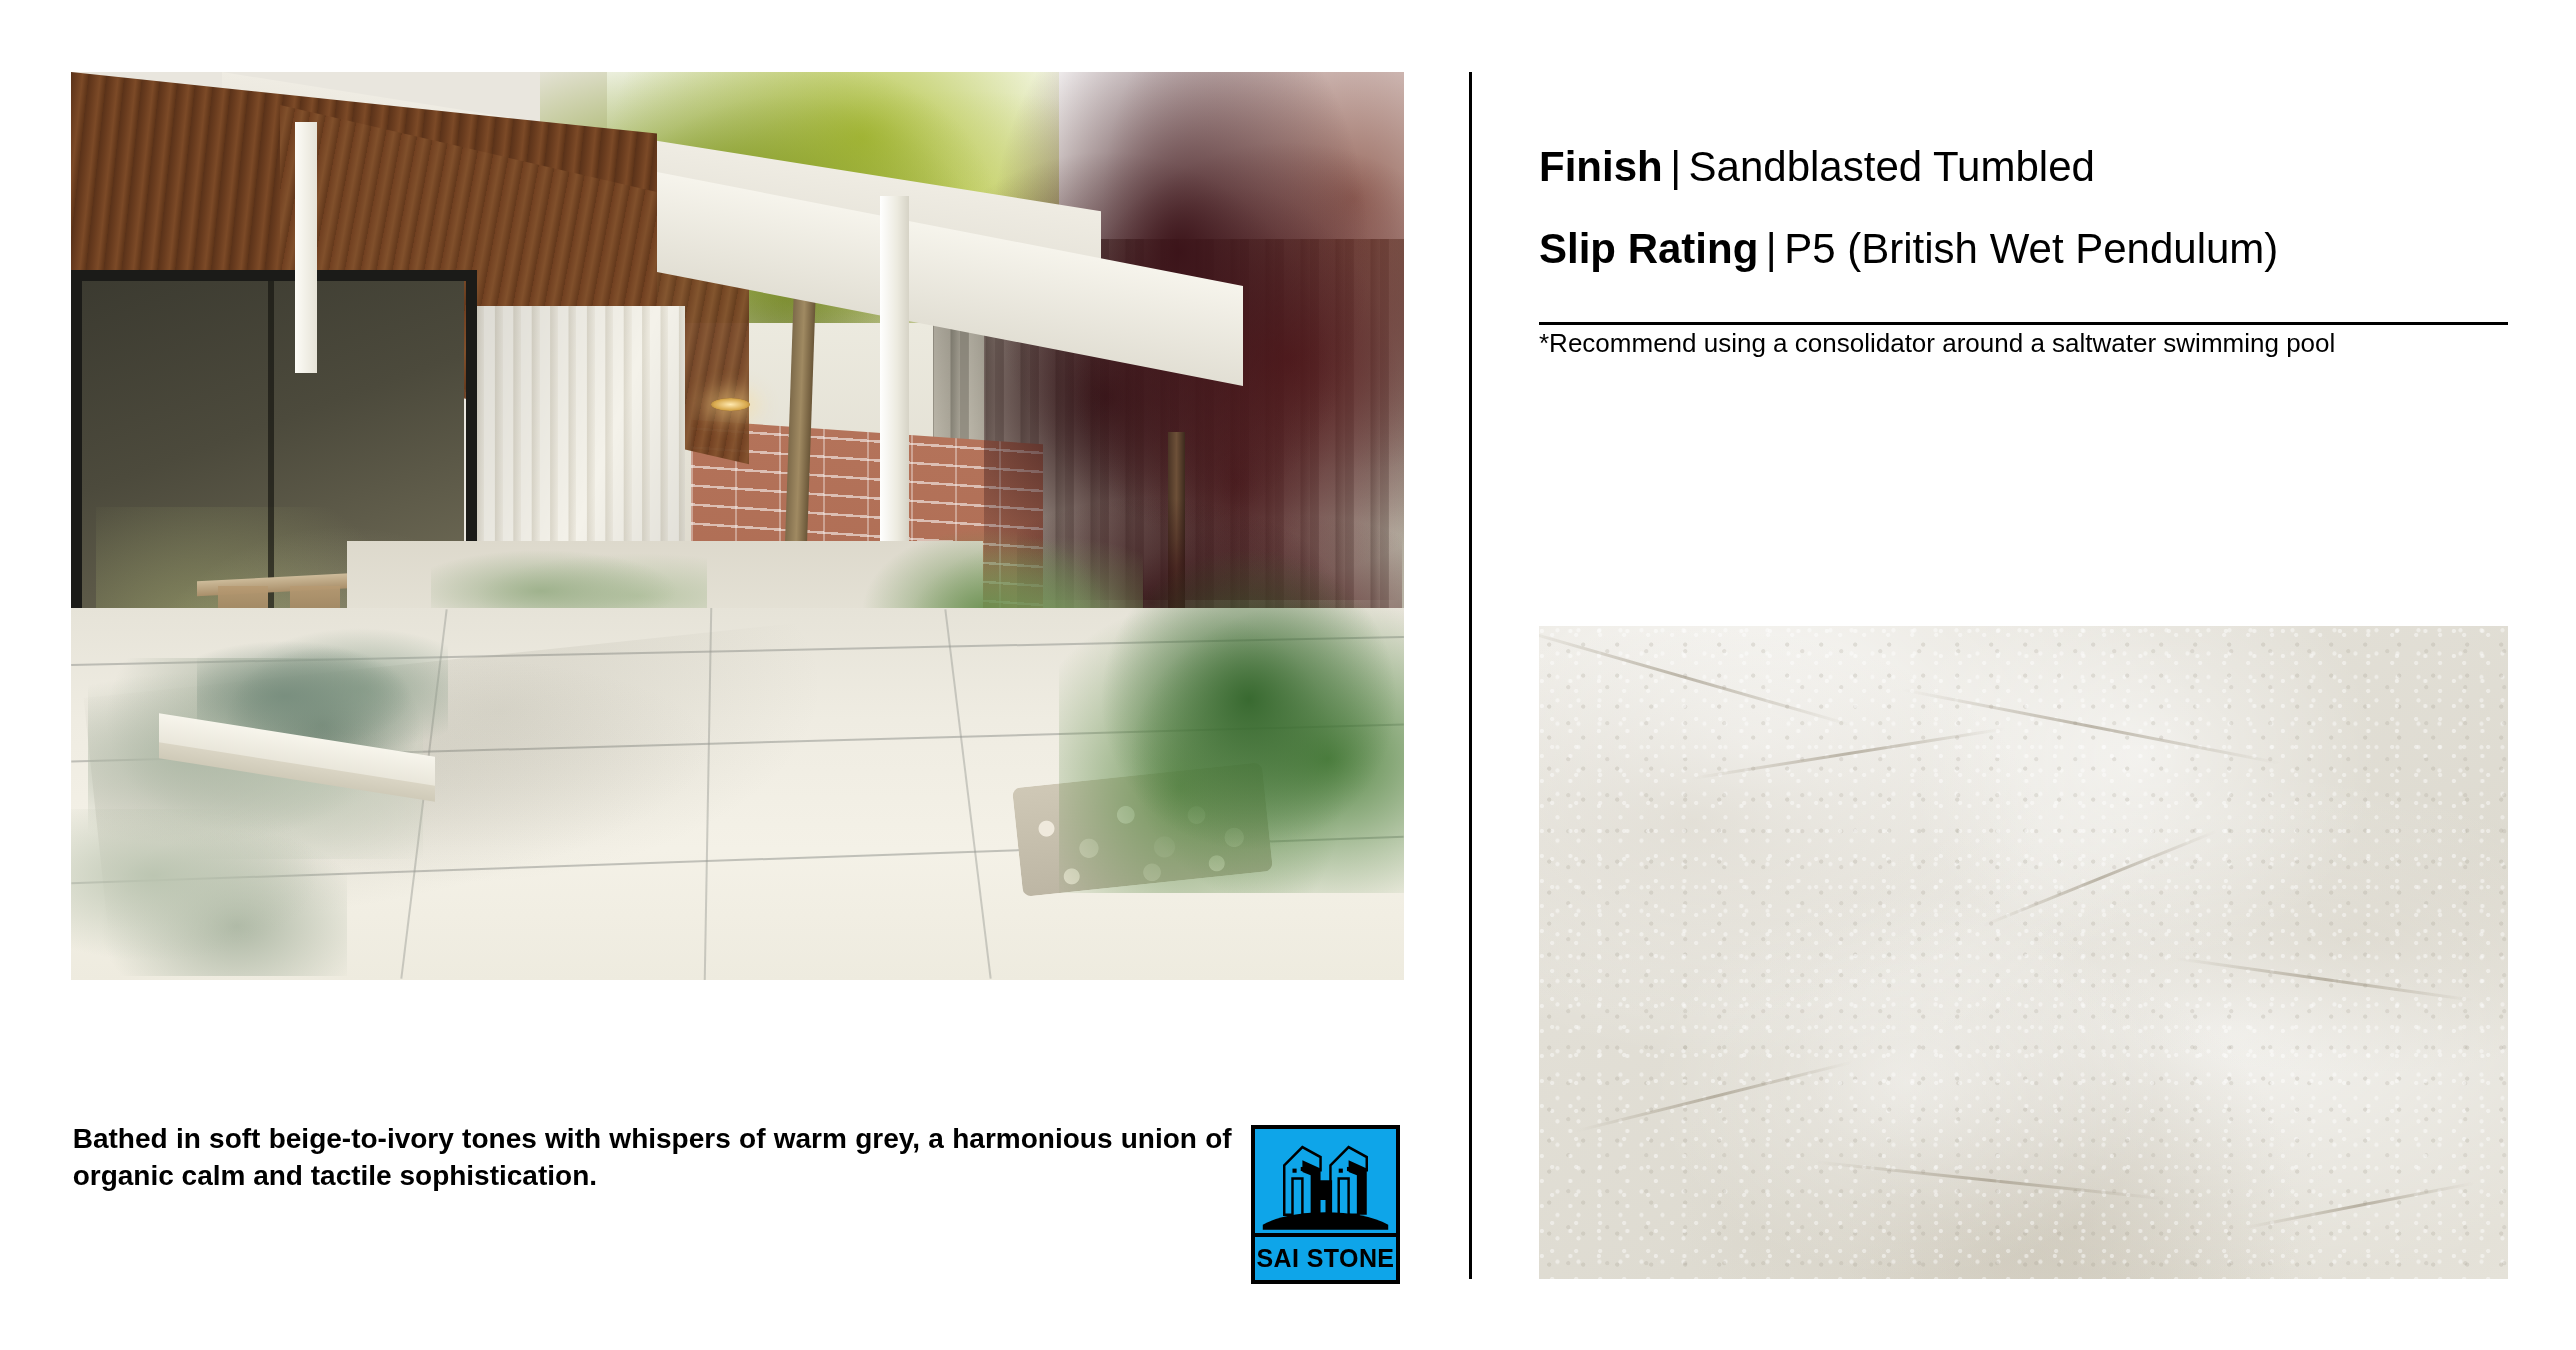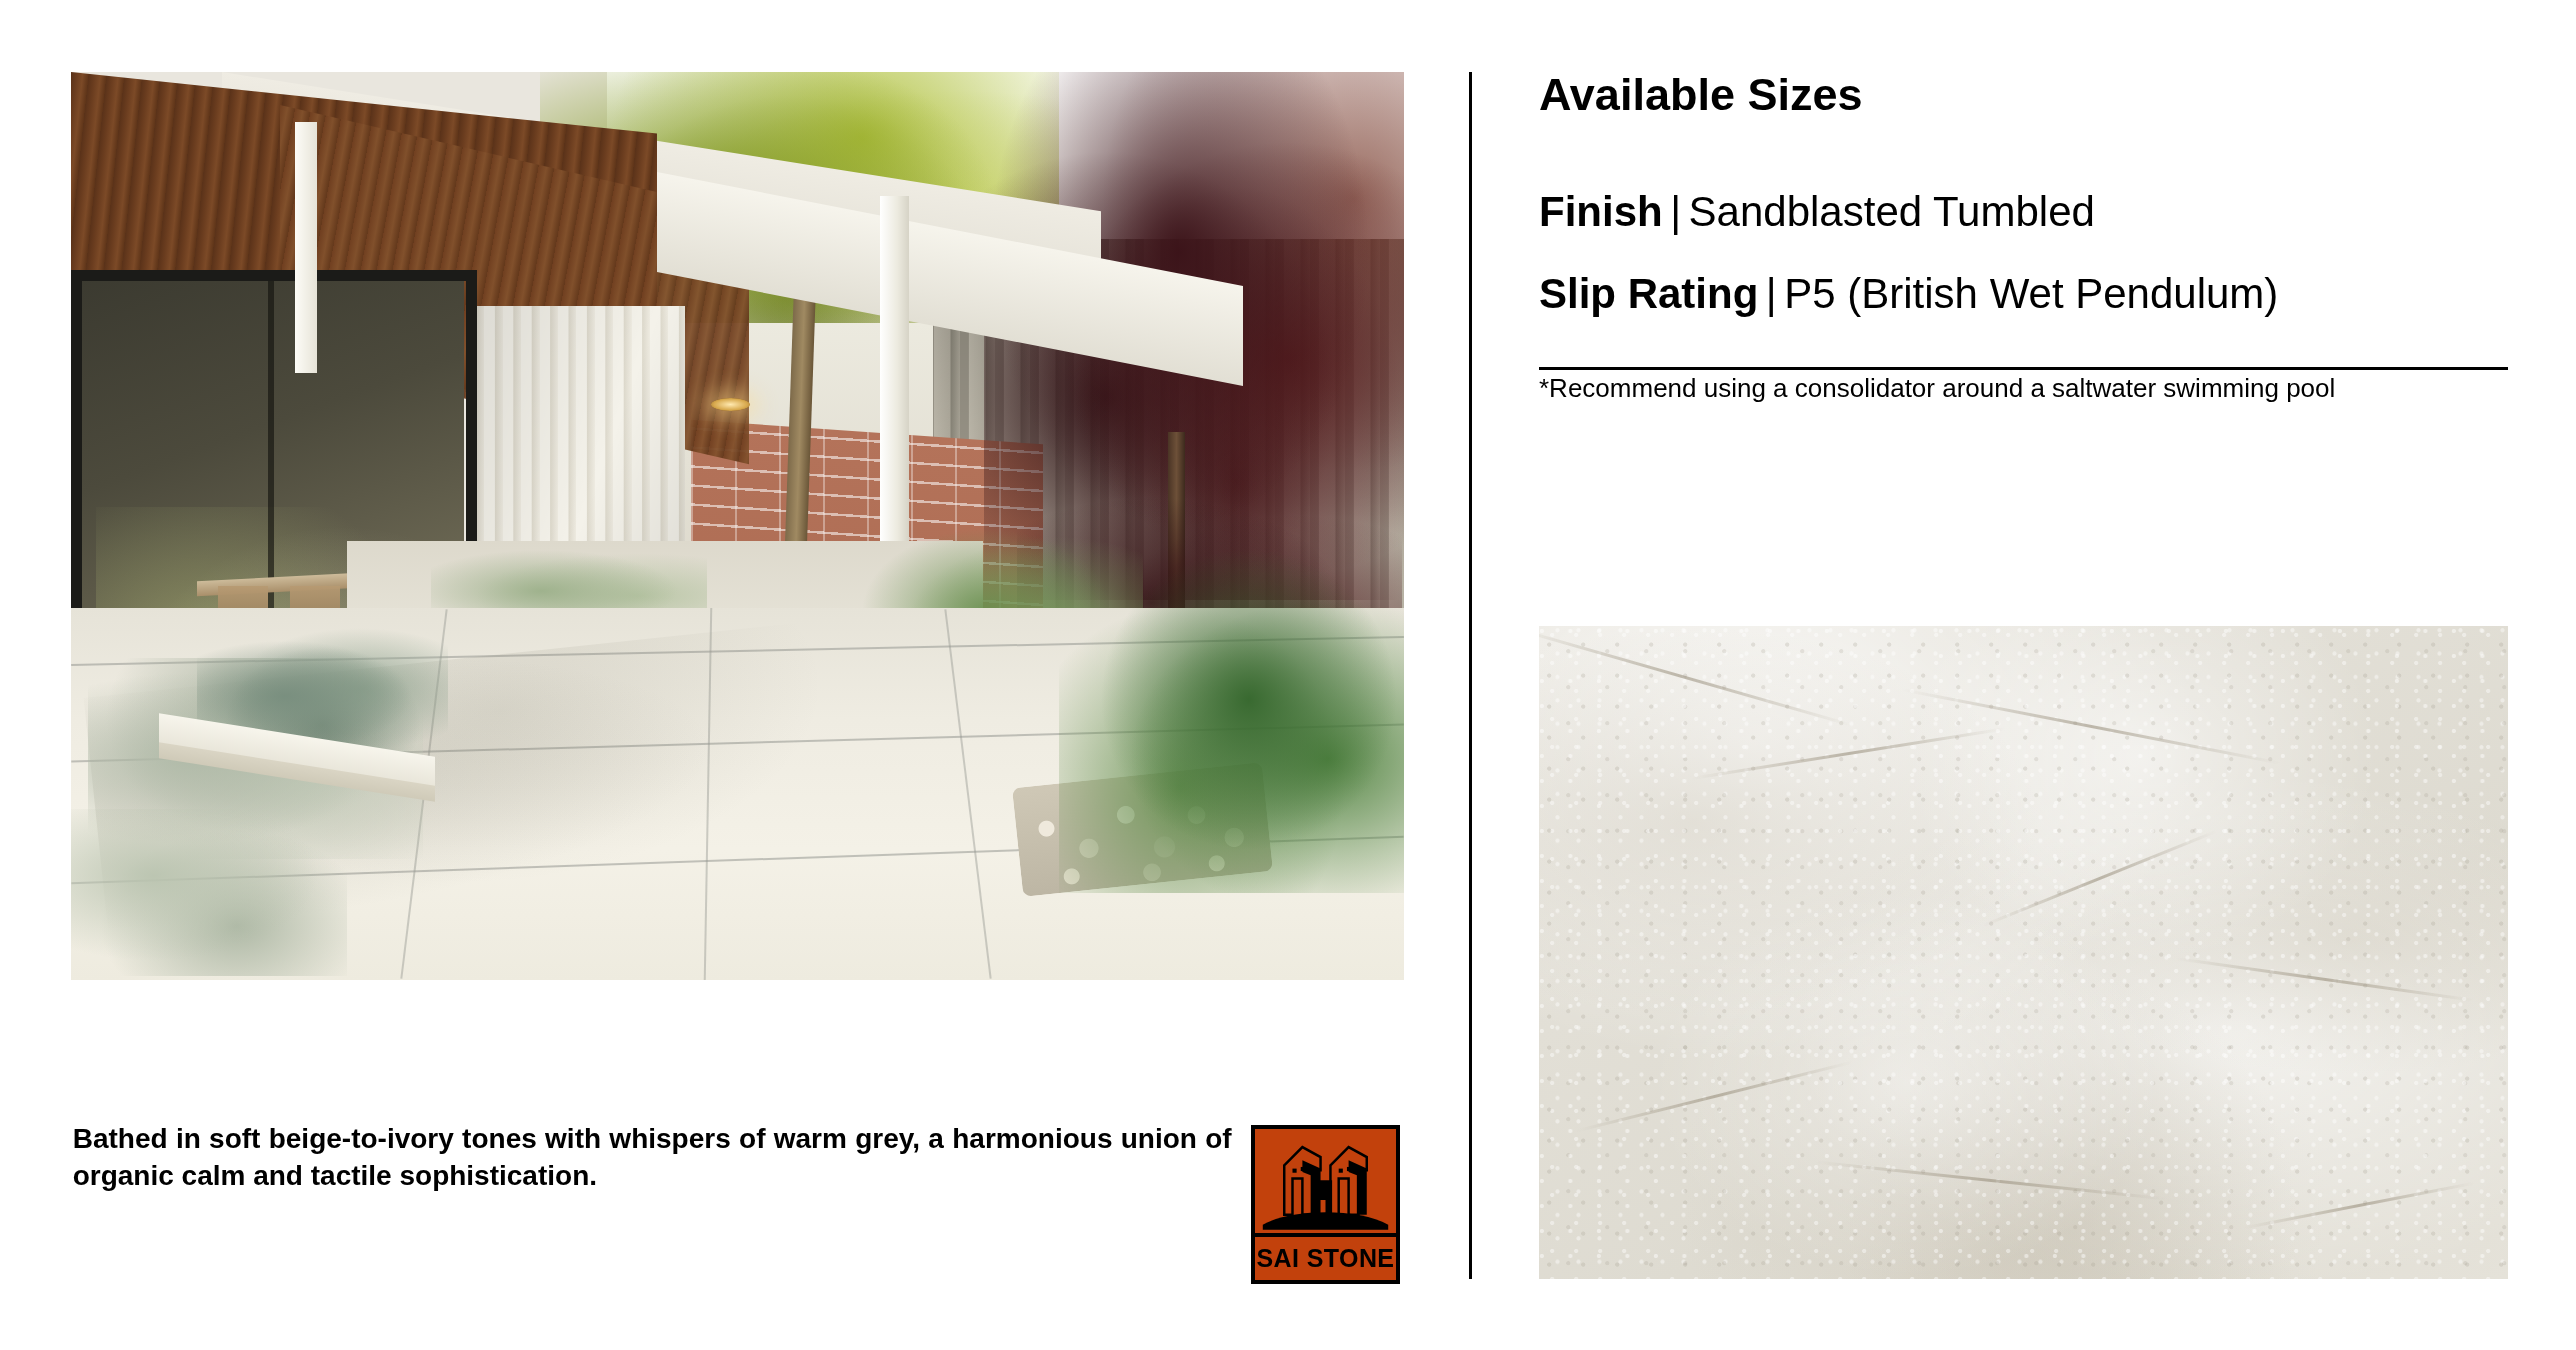"Available Sizes" h2.spec-heading { html: <h2>Available Sizes</h2> -> none }
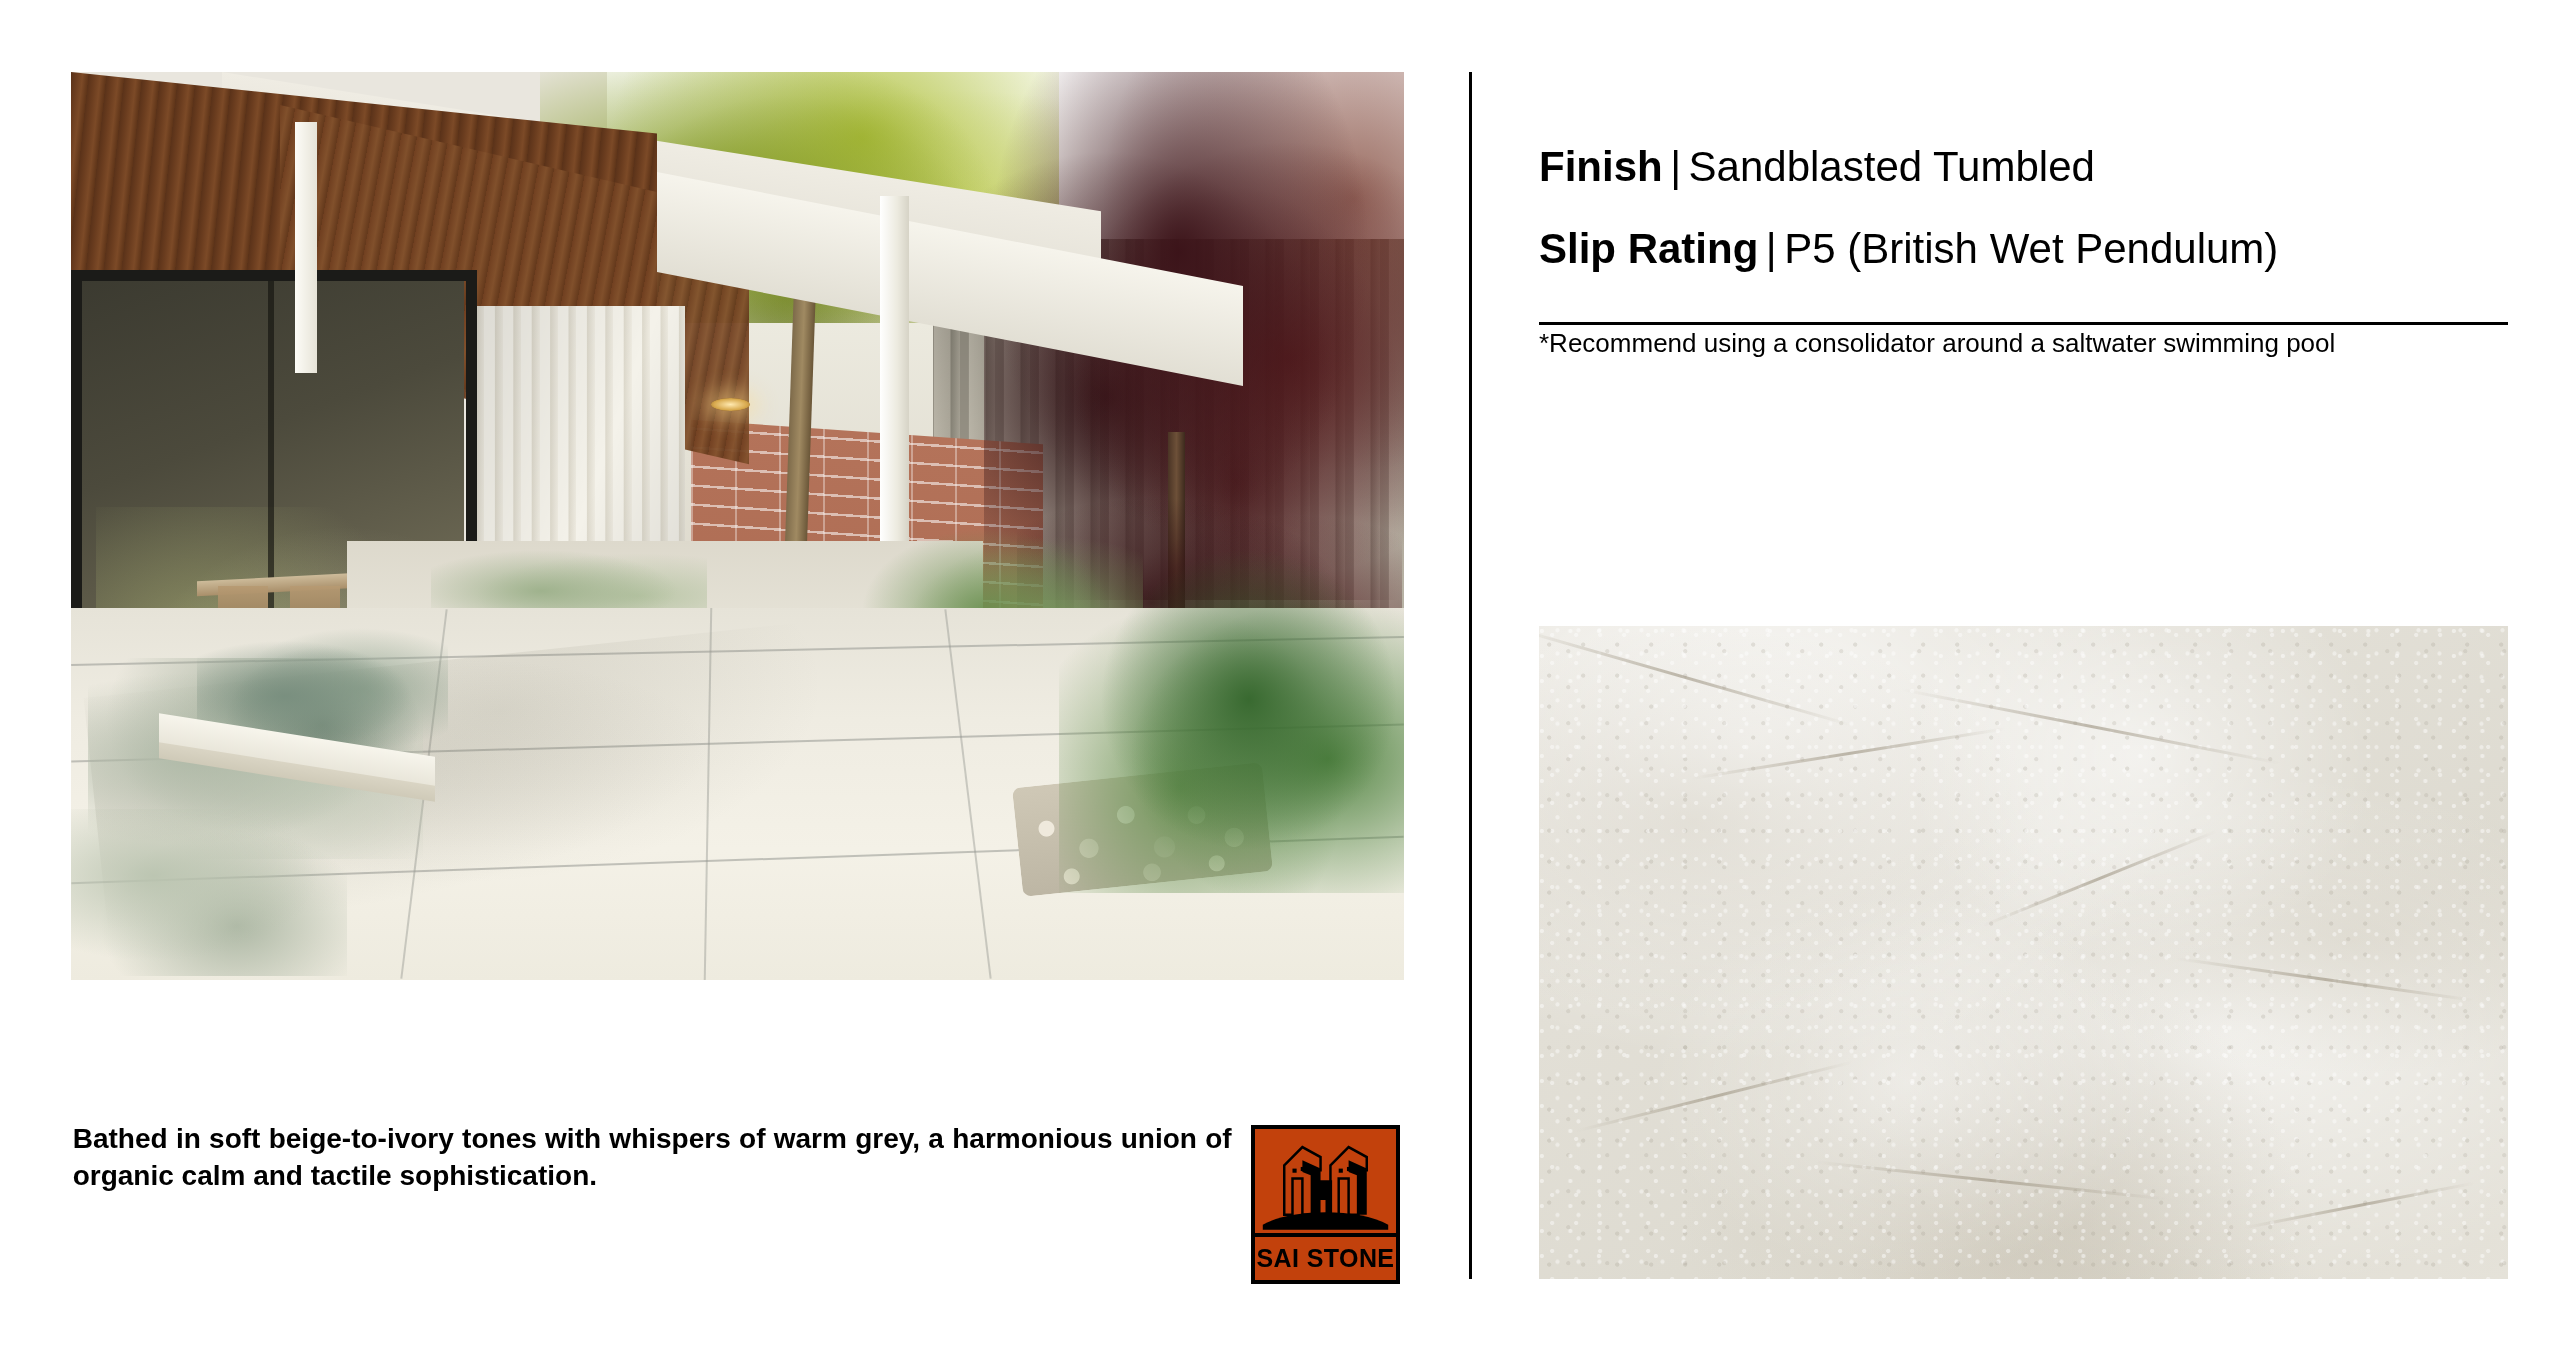"SAI STONE" .logo { background: #c2410c -> #0ea5e9 }
